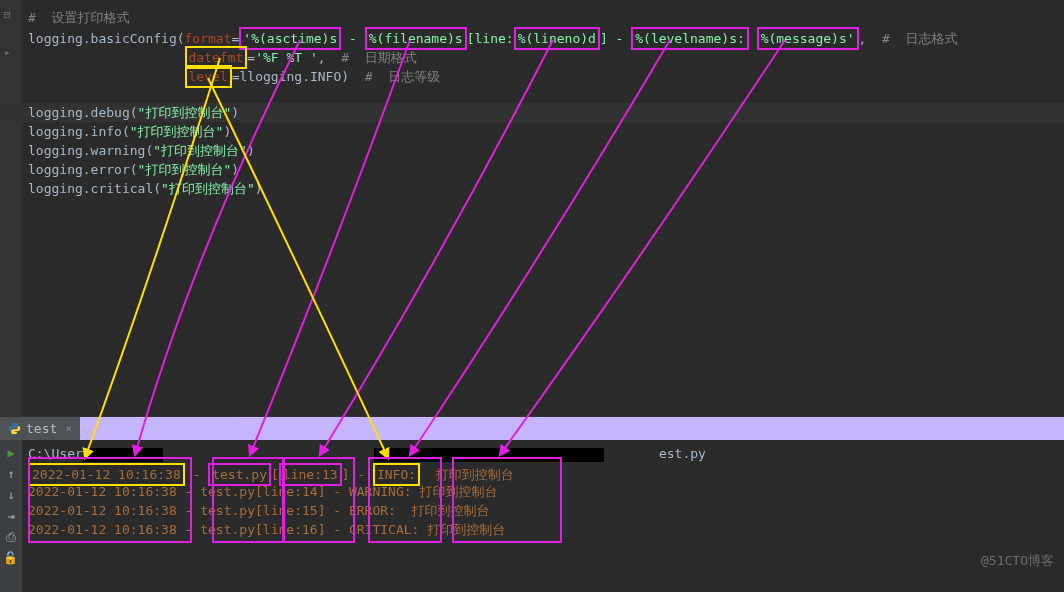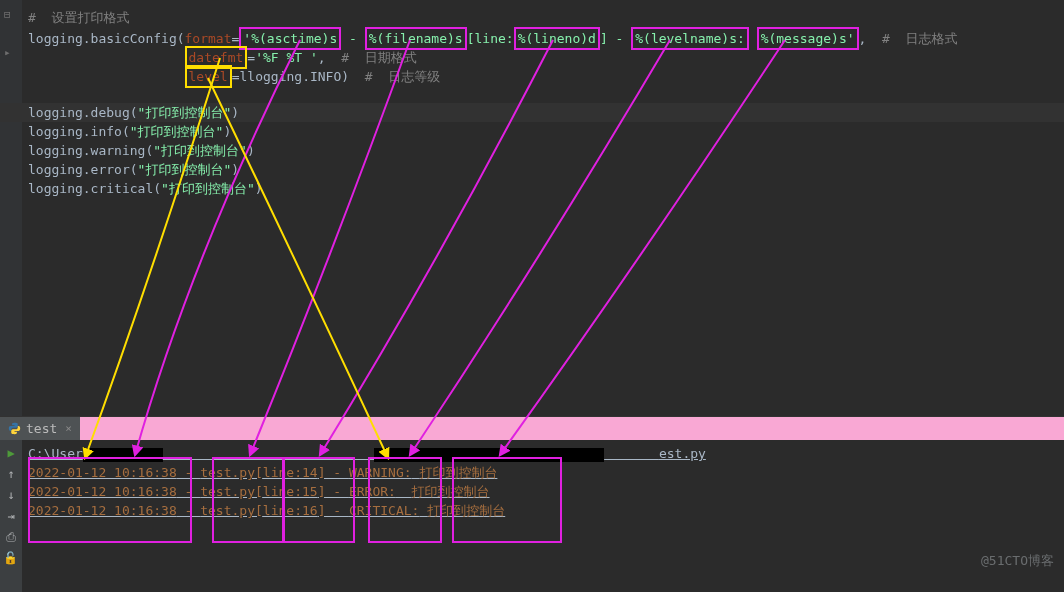"test" .tab-bar { background: #f9a8d4 -> #c4b5fd }
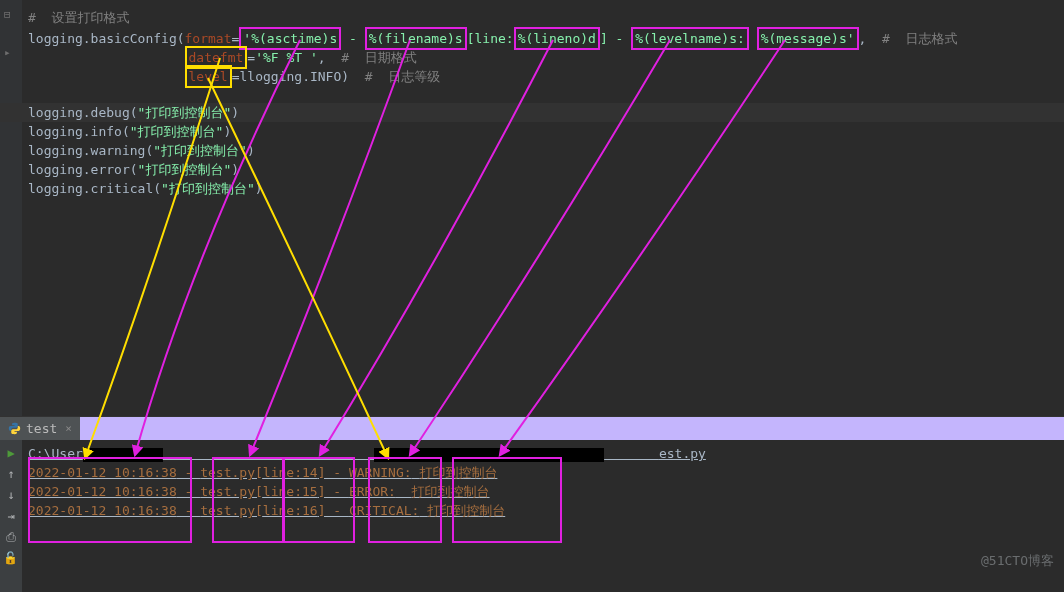"C:\User est.py" .console-body { text-decoration: underline -> none }
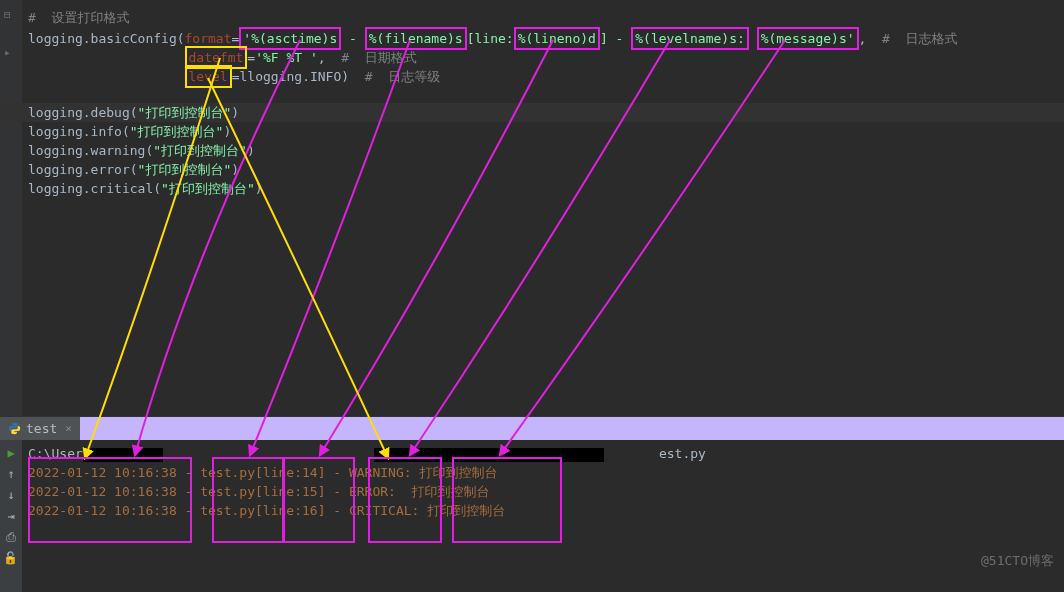"2022-01-12 10:16:38 - test.py [" div.console-line { html: none -> <div><span><span>2022-01-12 10:16:38</span></span> - <span><span>test.py</span></span>[<span><span>line:13</span></span>] - <span><span>INFO:</span></span> <span>打印到控制台</span></div> }
